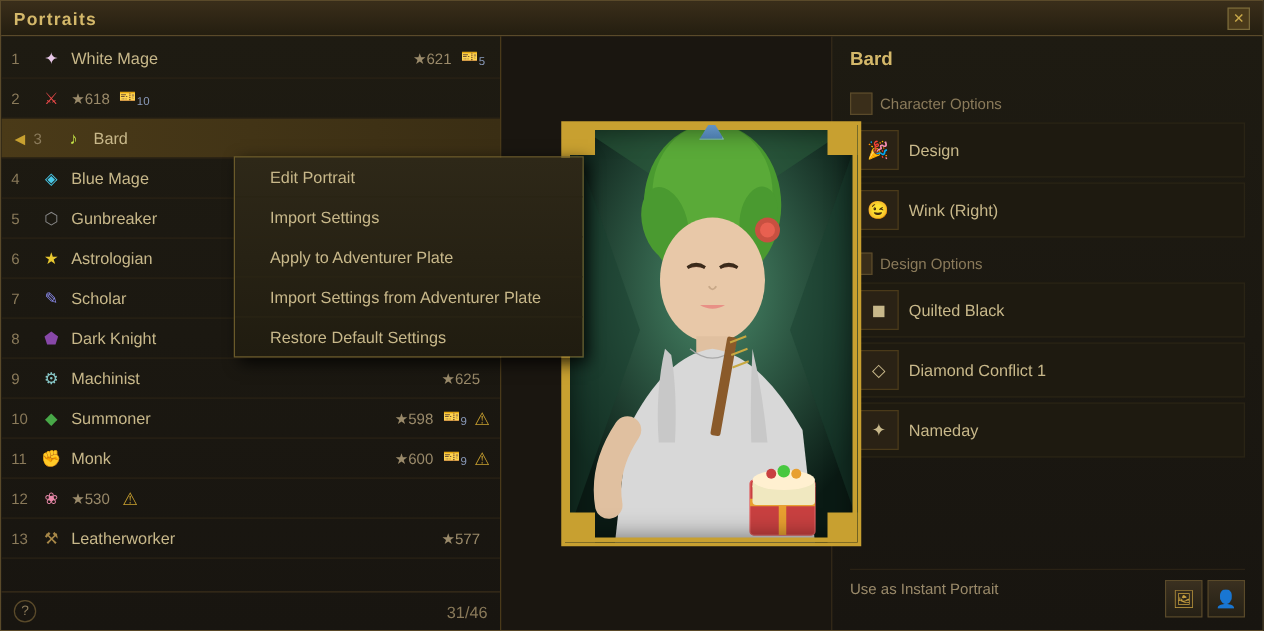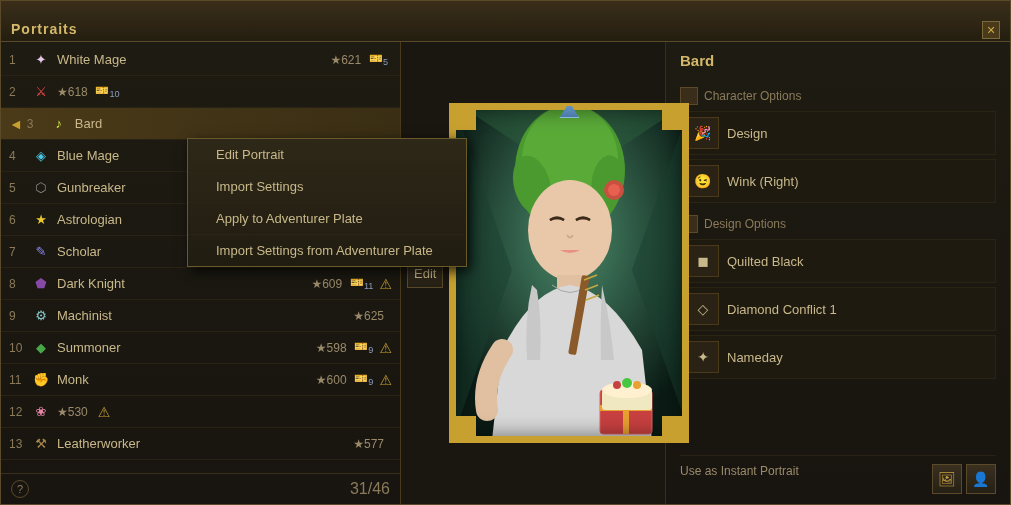"Portraits" .title-bar { align-items: flex-start -> center; padding: 20px 10px -> 10px 10px }
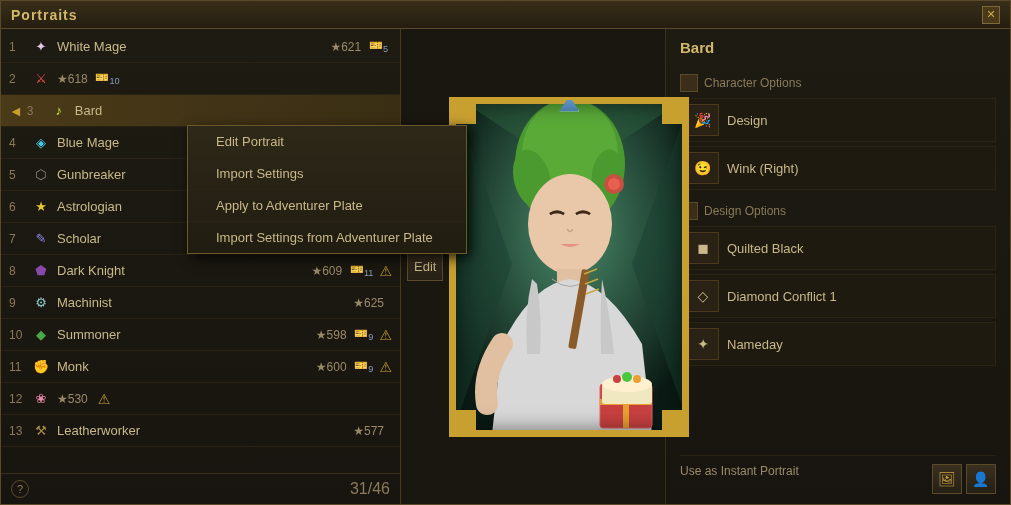"Restore Default Settings" div.context-item { html: none -> <div>Restore Default Settings</div> }
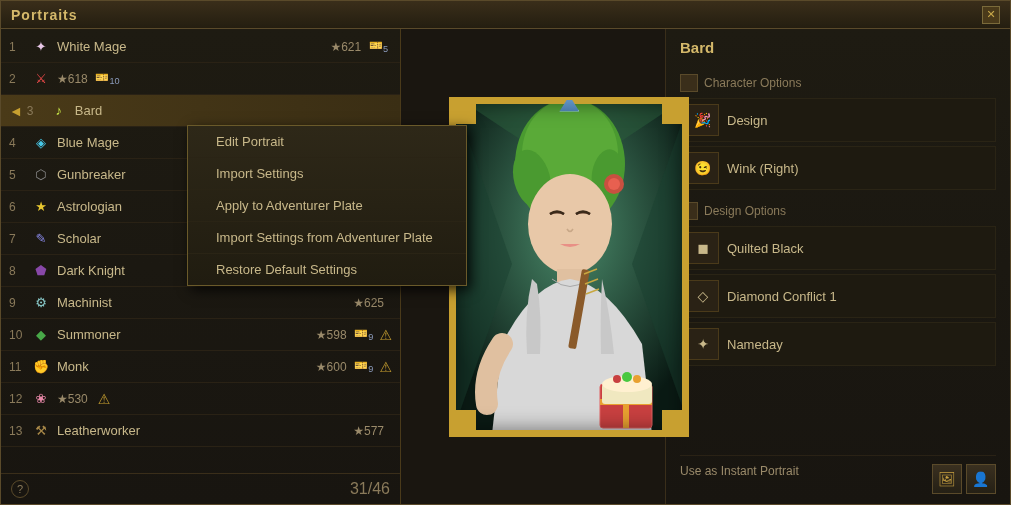"31/46" .footer-count { font-size: 16px -> 13px }
